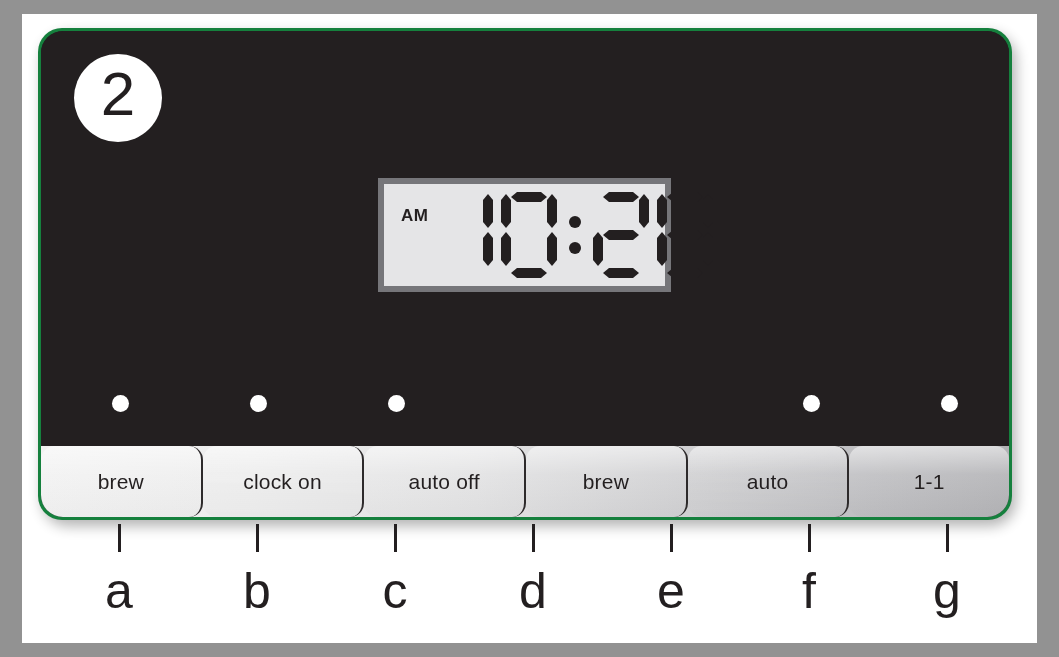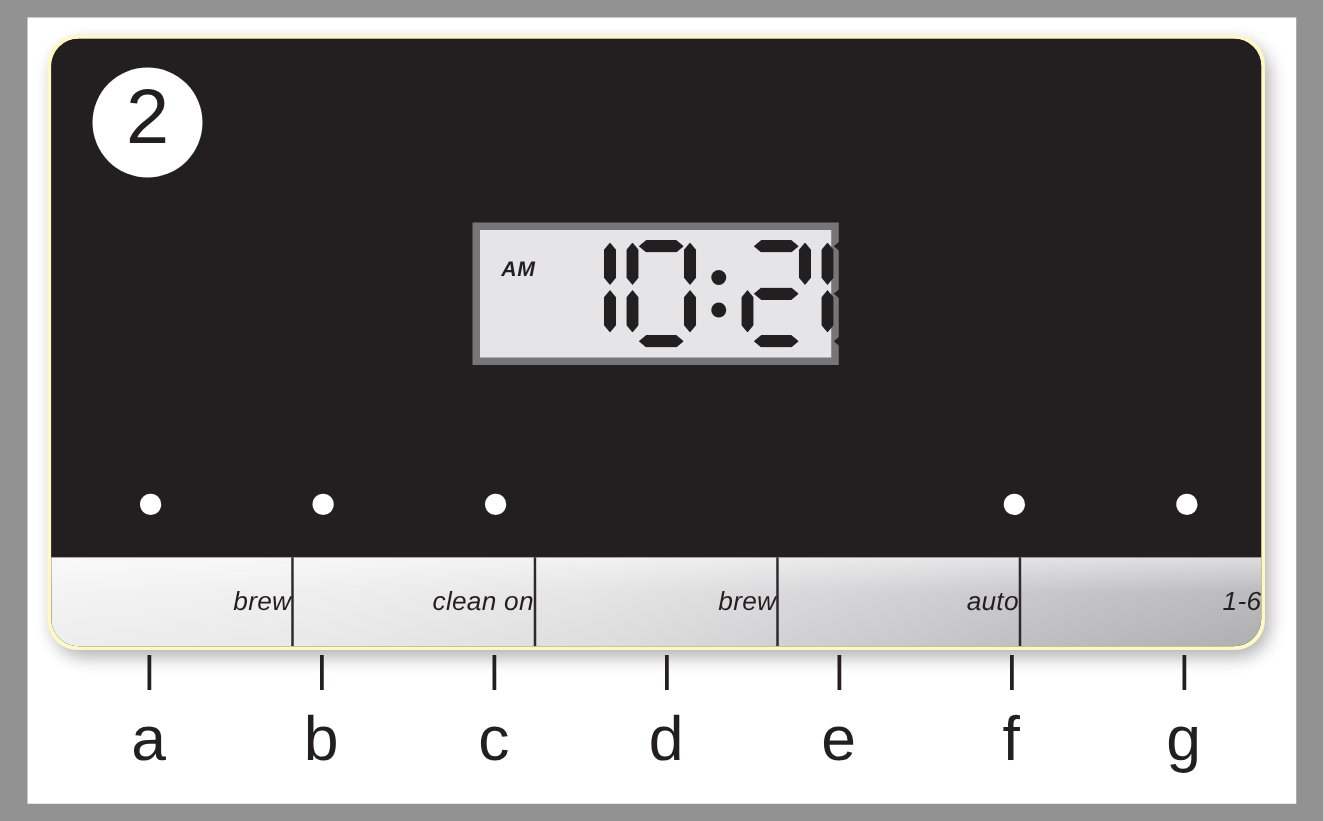"AM" .panel-outline { background: #fef9c3 -> #15803d; font-style: italic -> none }
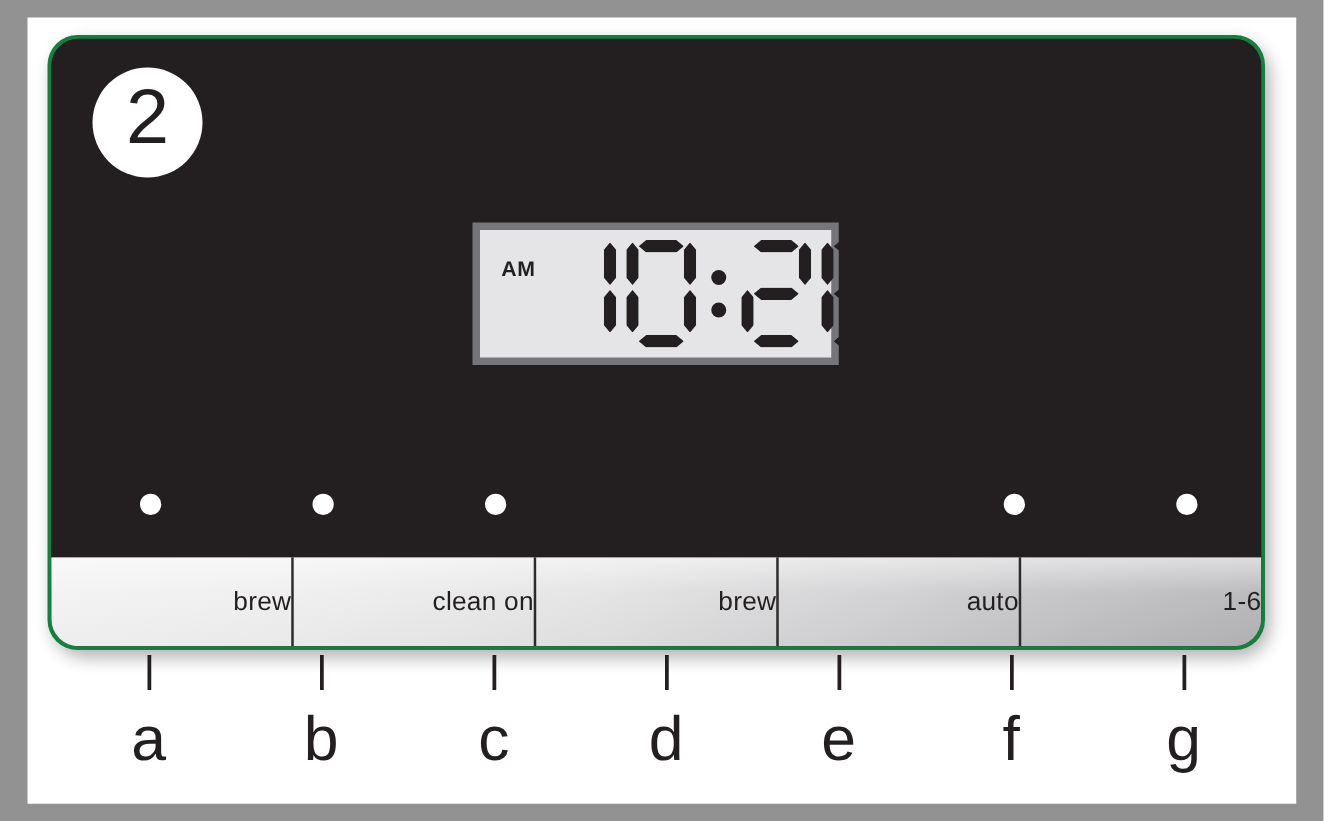"brew" .btn-cell { border-radius: none -> 14px; justify-content: flex-end -> center }
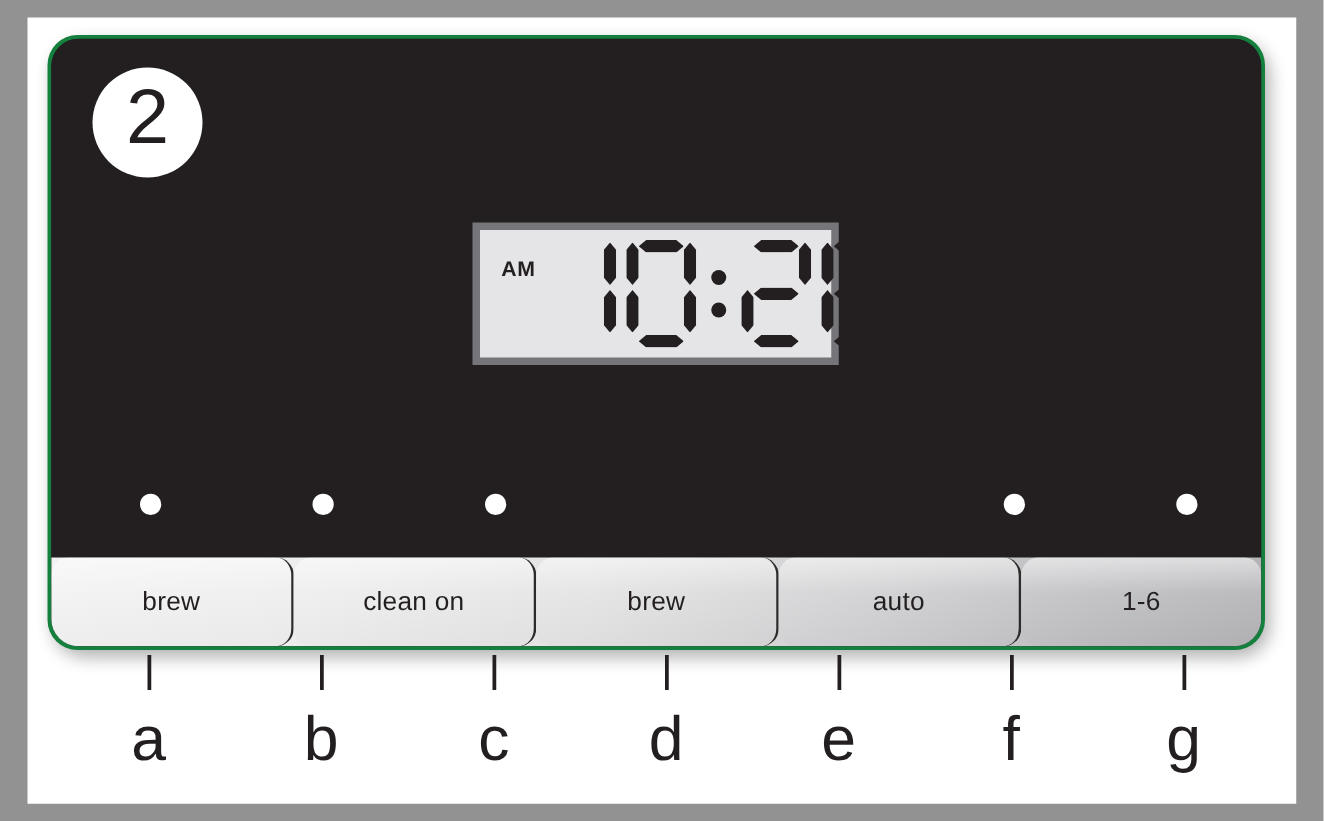"clean on" span.btn-label { text: clean -> clock }
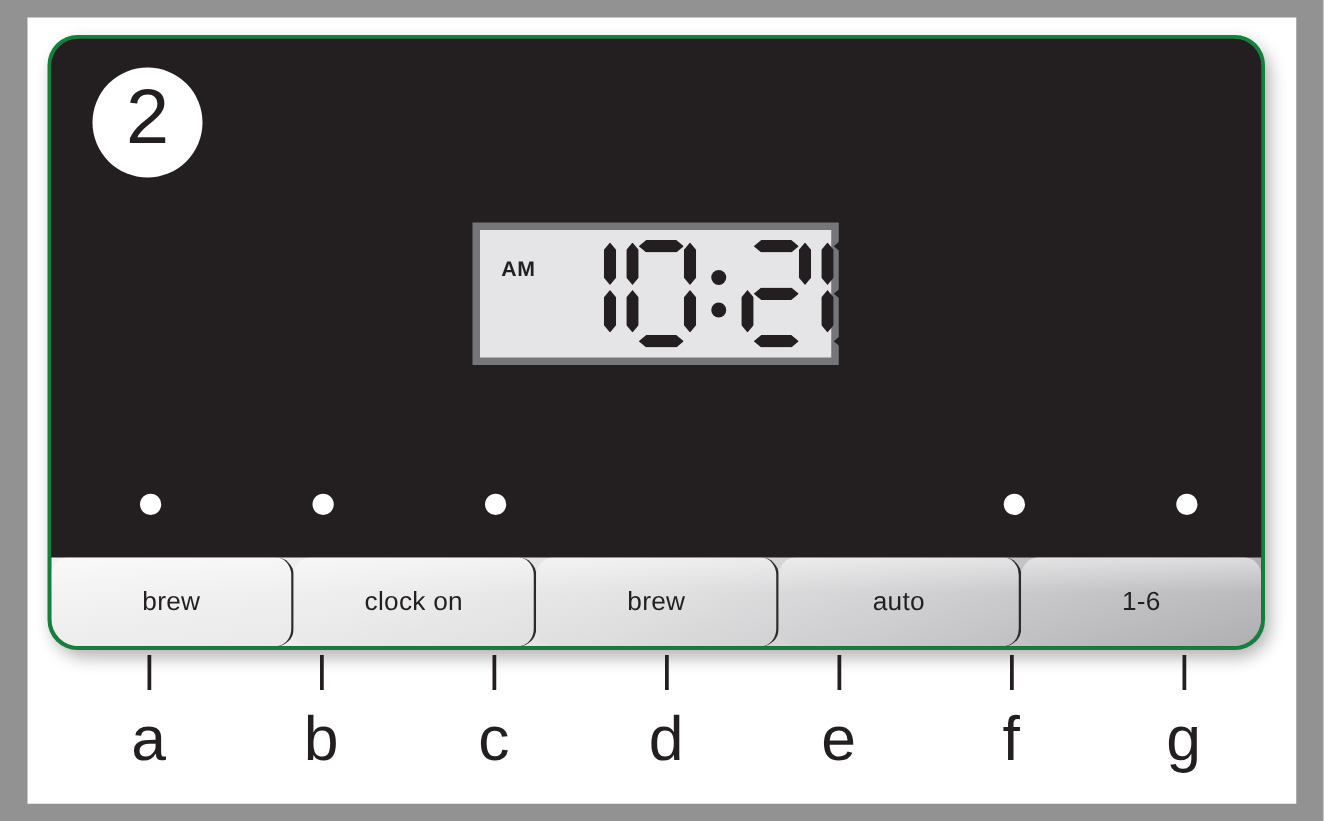"auto off" div.btn-cell { html: none -> <div> <span>auto off</span> </div> }
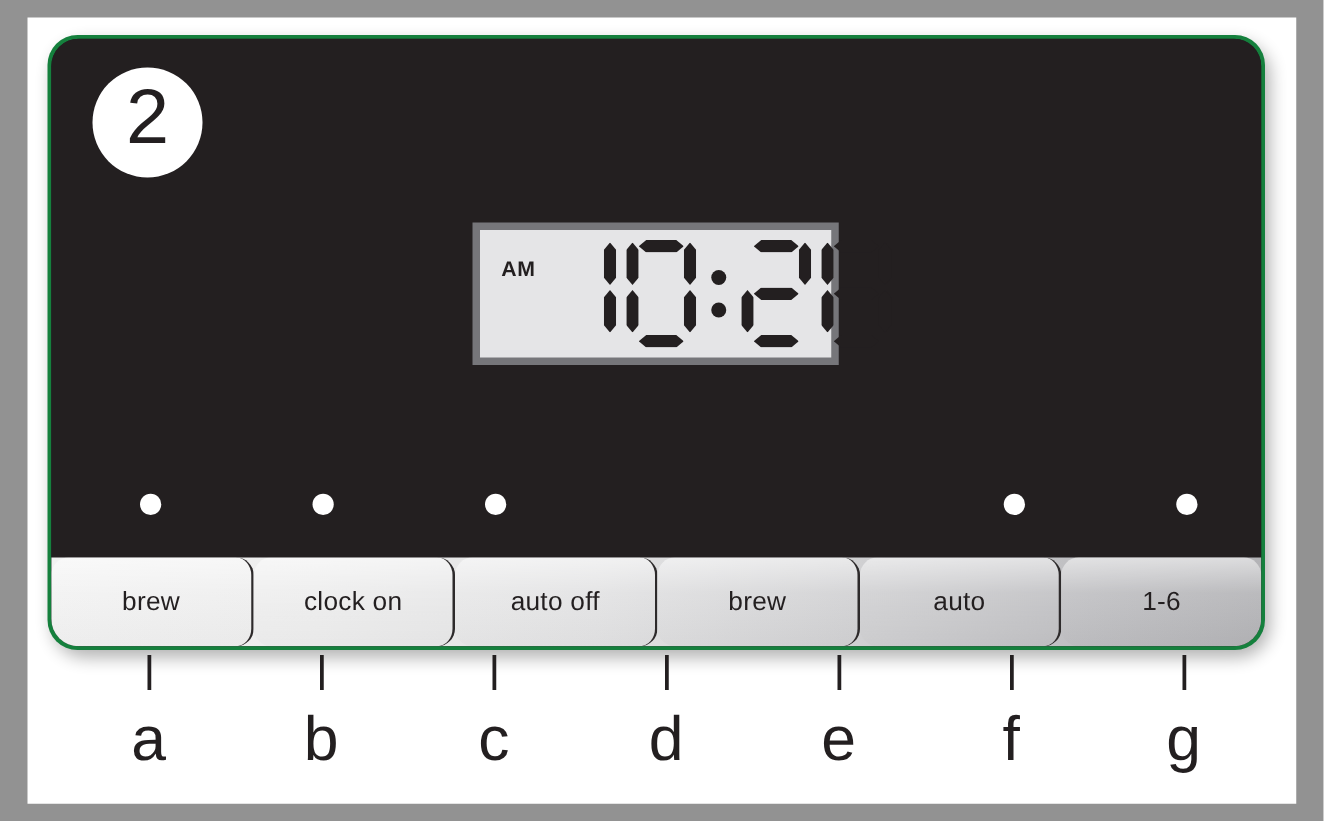"1-6" span.btn-label { text: 1-6 -> 1-1 }
